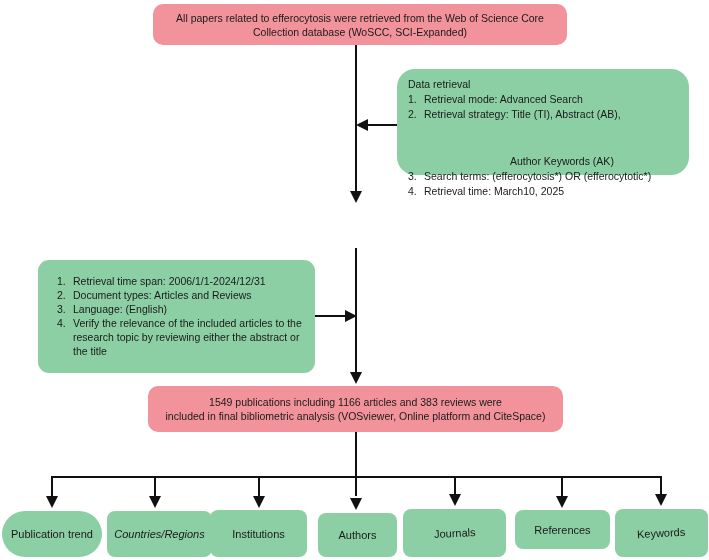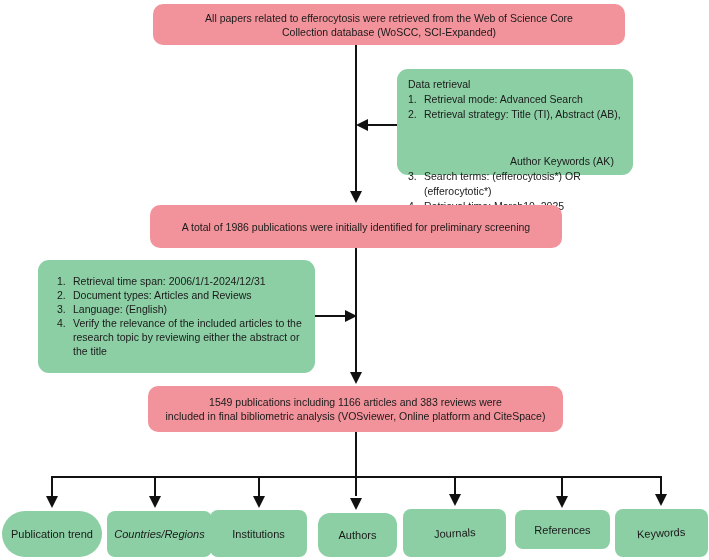"All papers related to efferocytosis" div.box { width: 472px -> 414px }
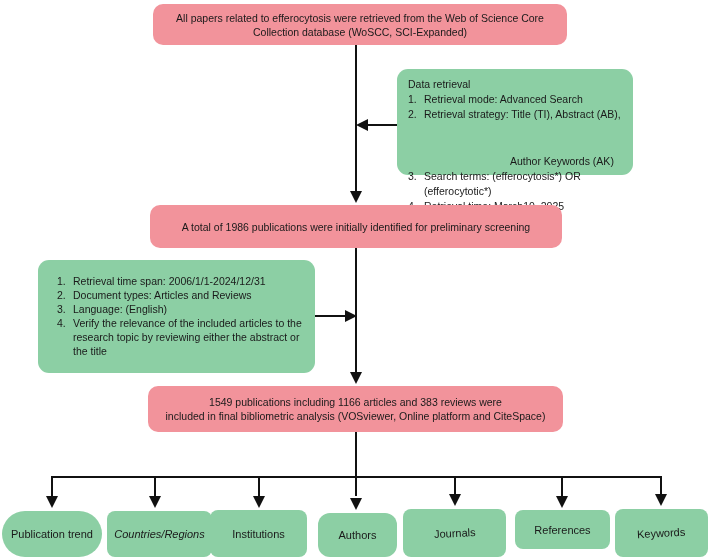"Data retrieval" div.box { border-radius: none -> 18px; width: 236px -> 292px }
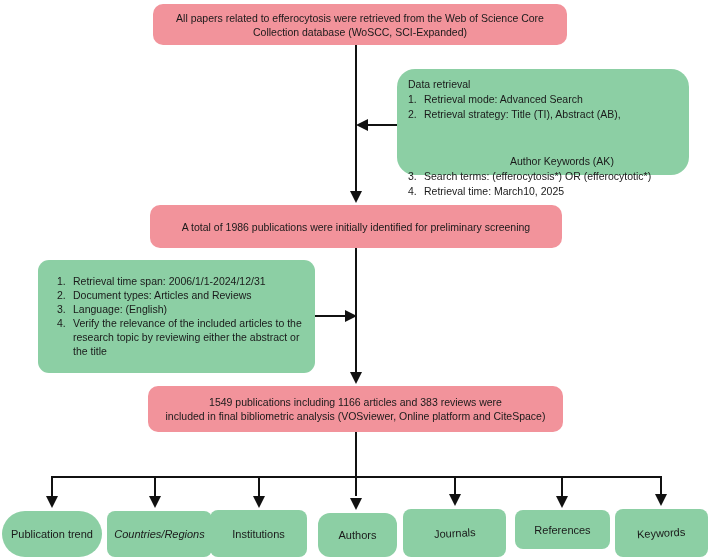"A total of 1986 publications" div.box { html: <div> <div>A total of 1986 publications were initially identified for preliminary screening</div> </div> -> none }
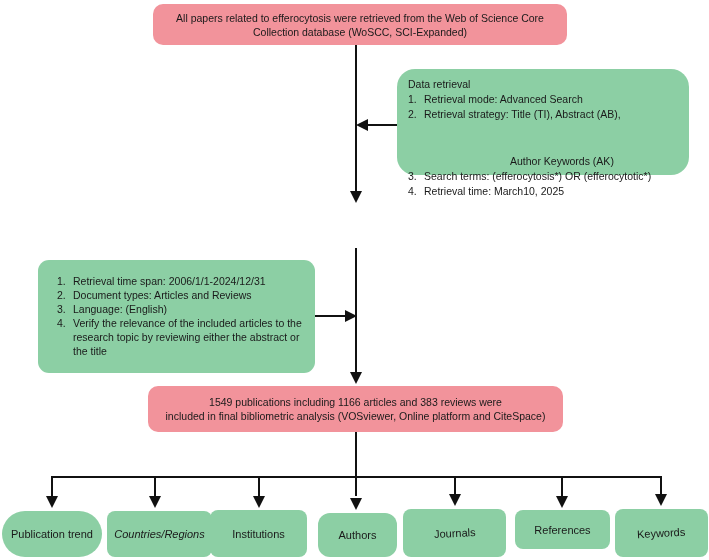"Authors" div.outbox { border-radius: 12px -> none }
